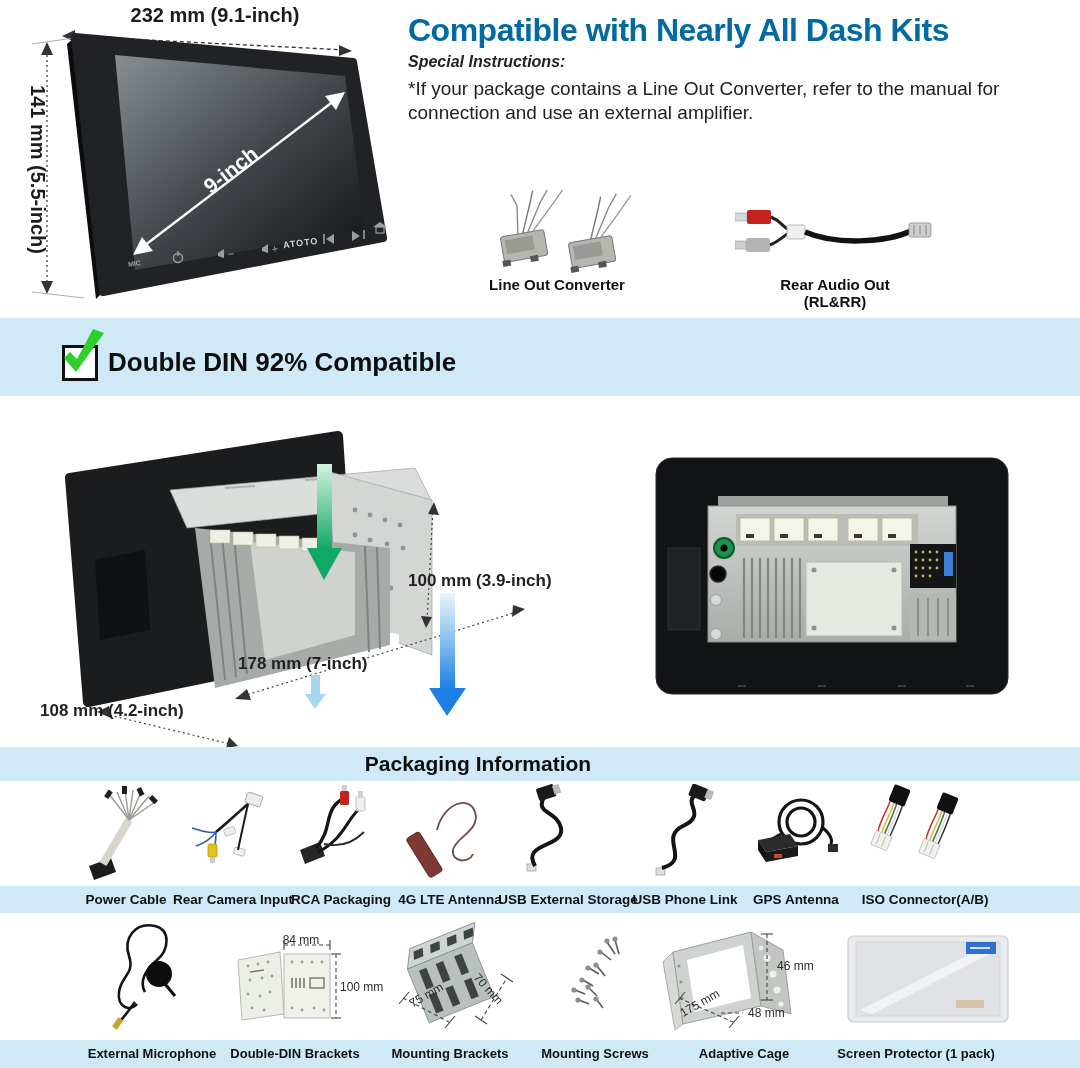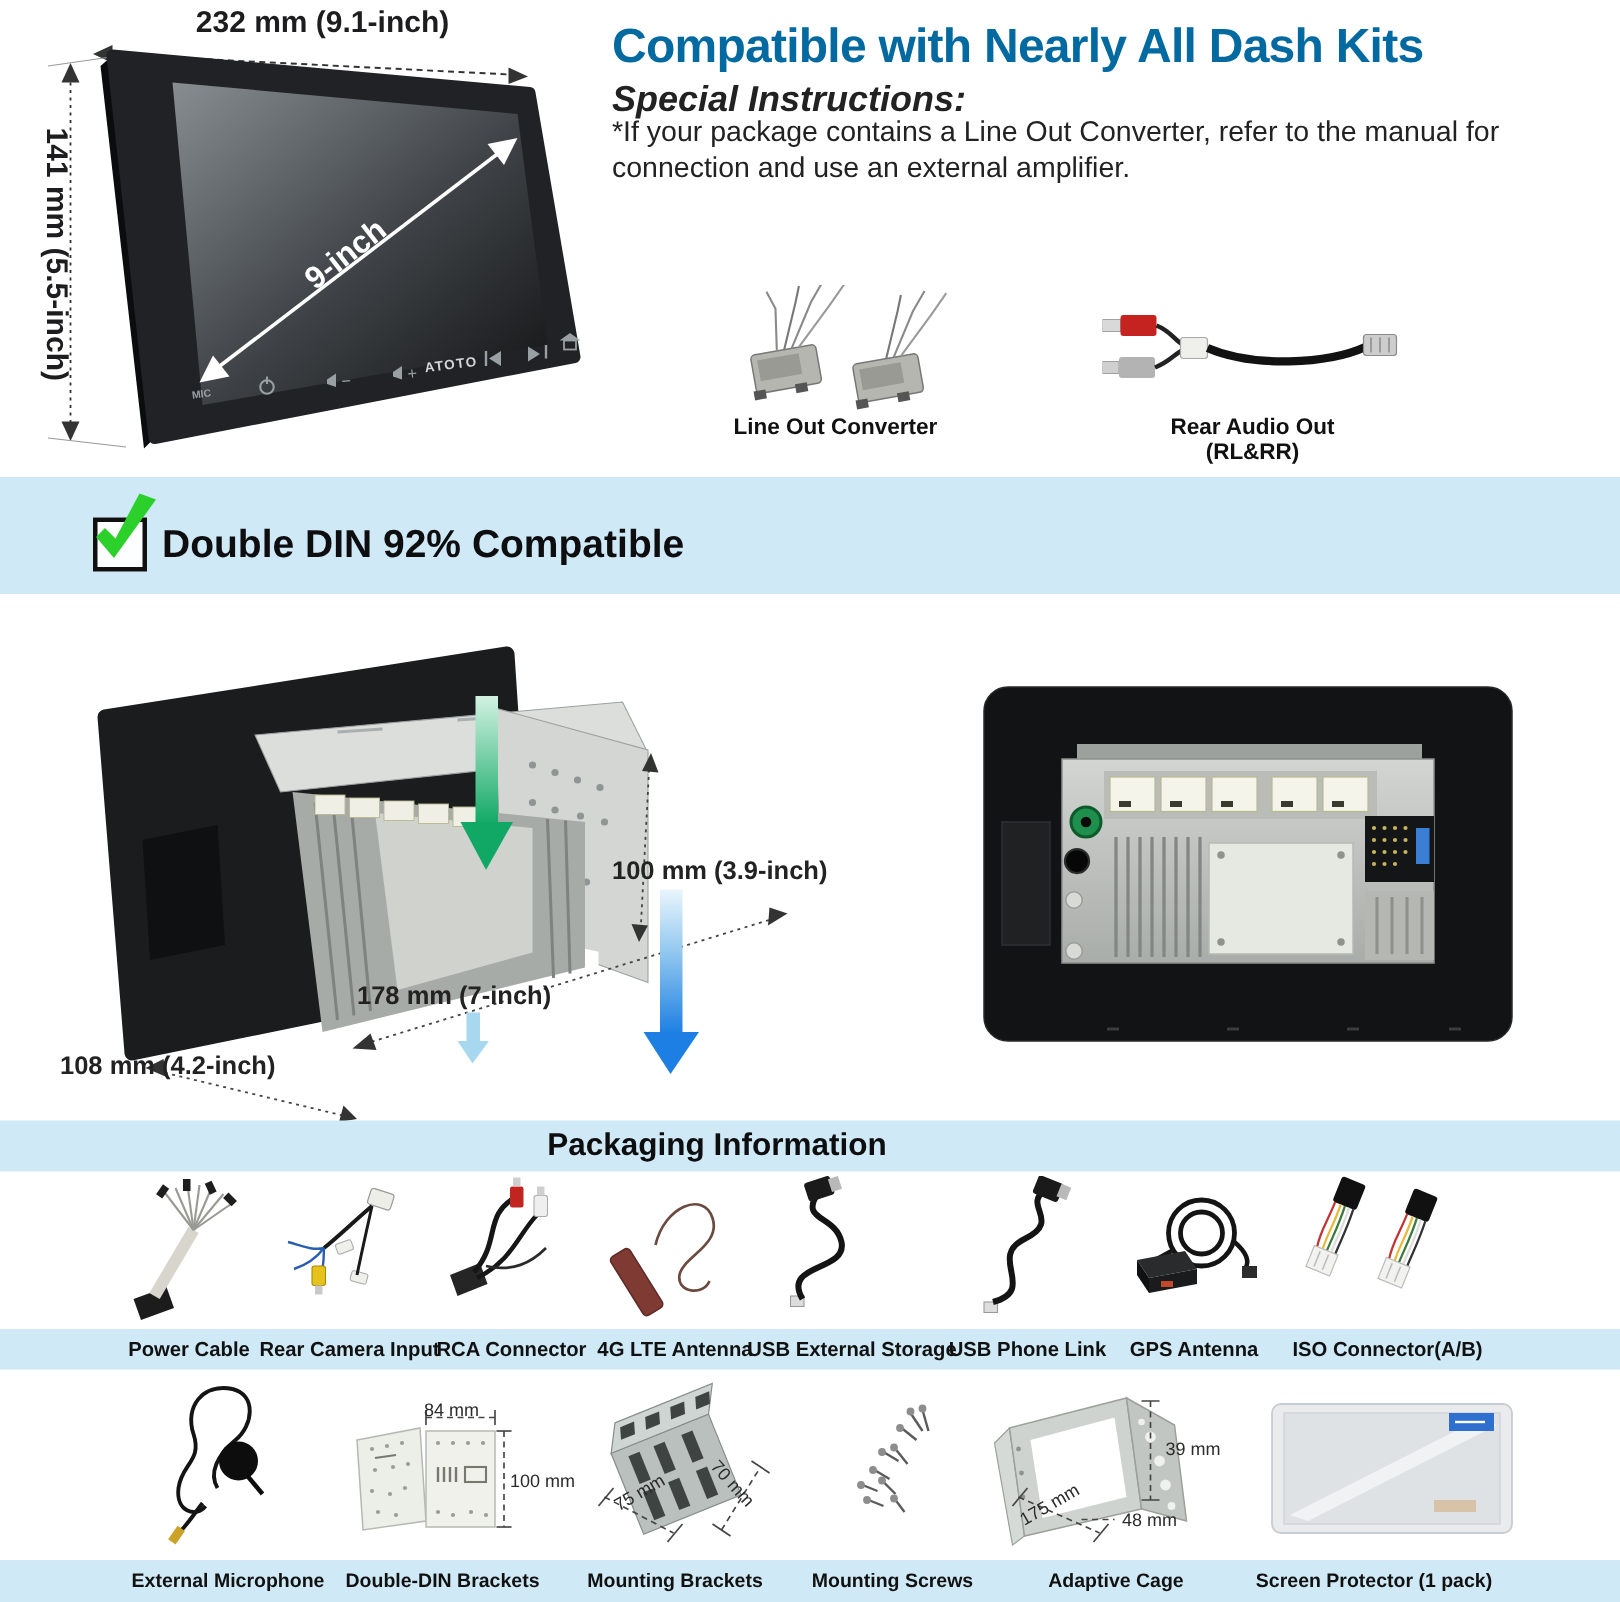"Special Instructions:" .subhead { font-size: 24px -> 16px }
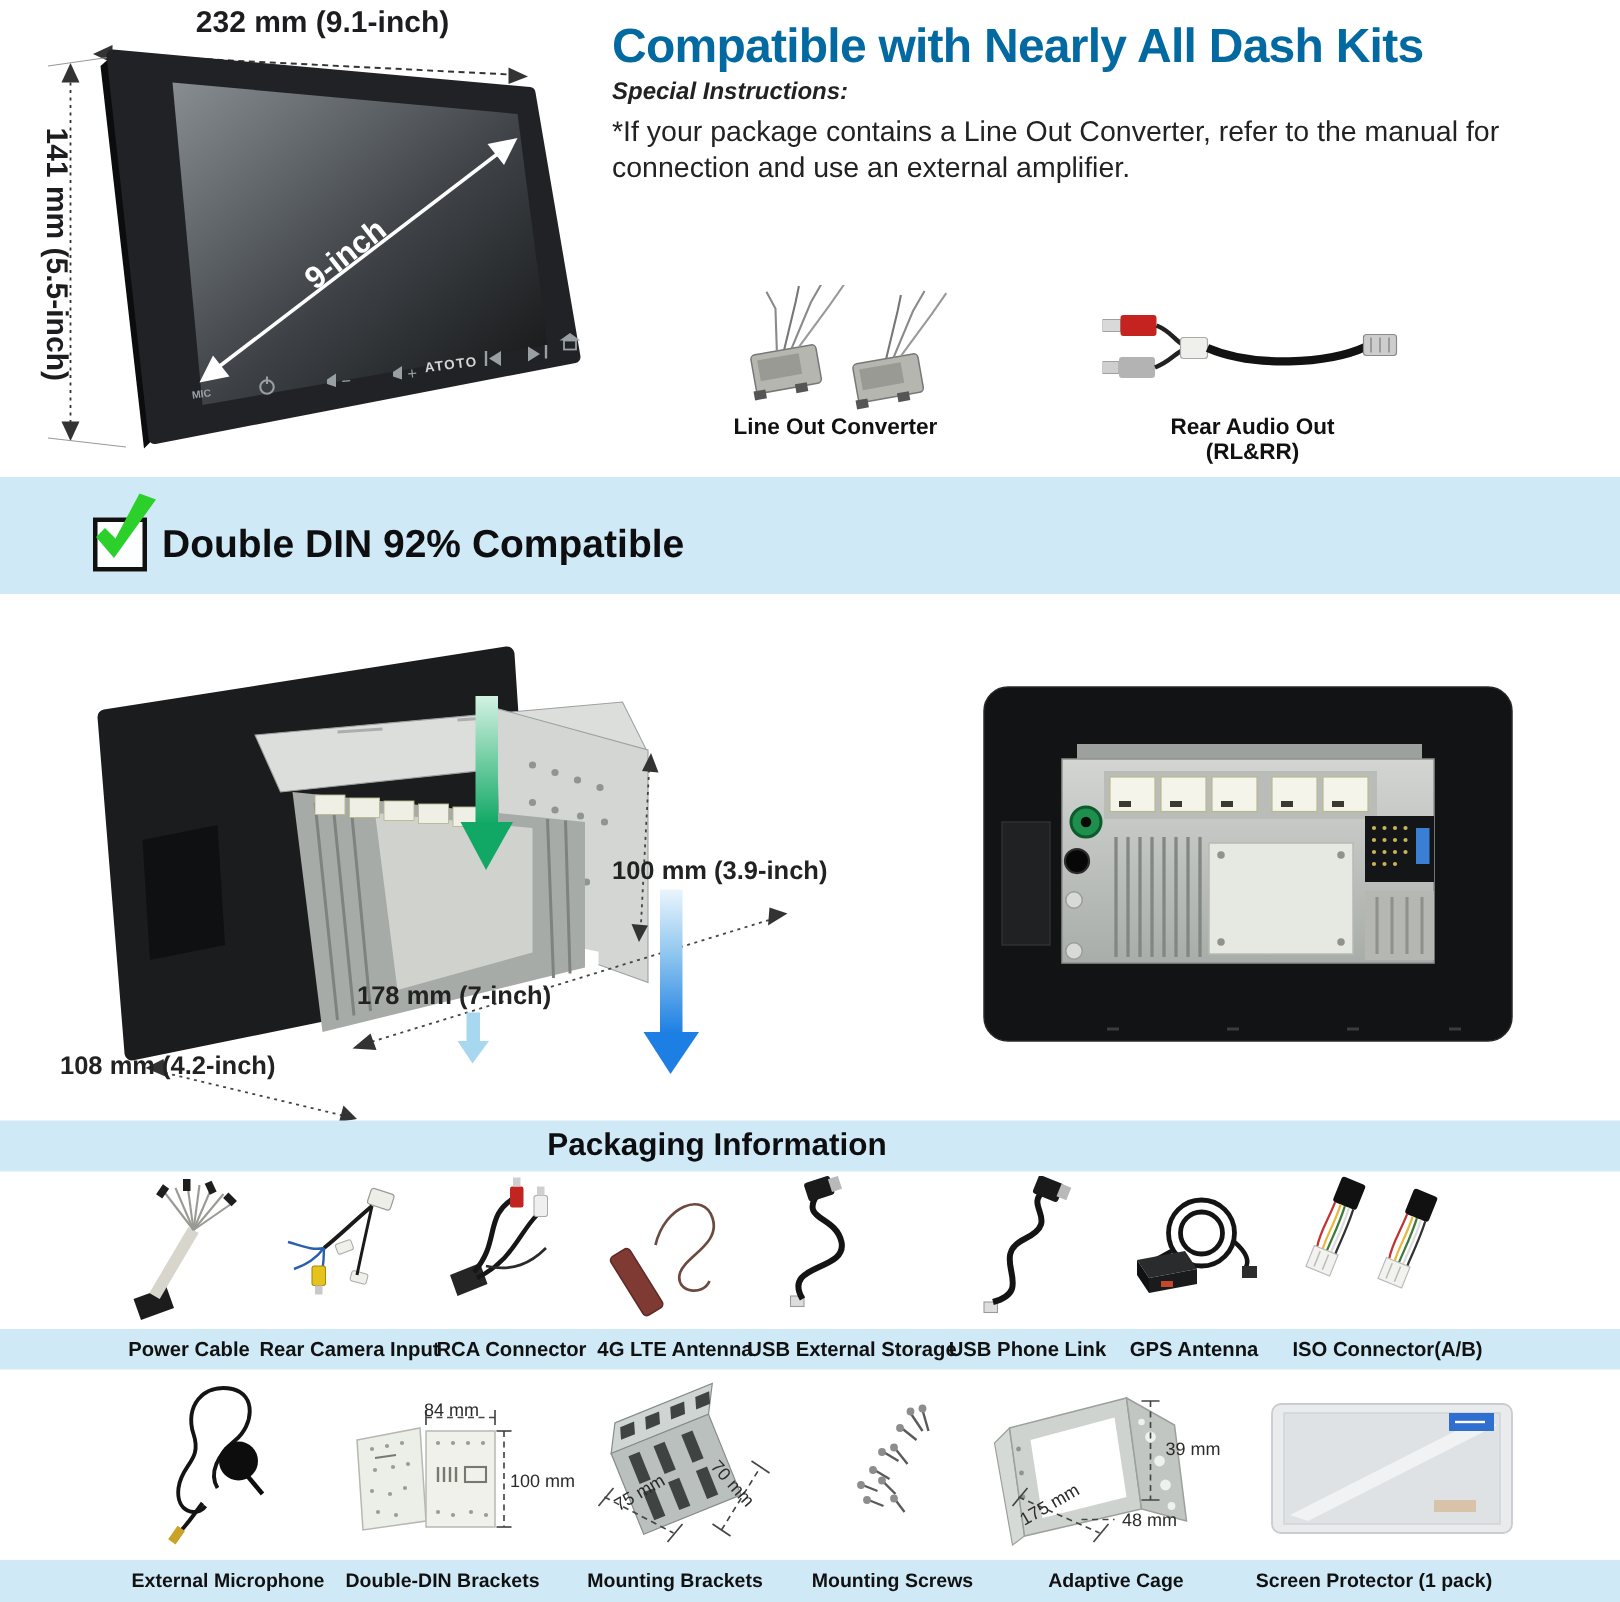"RCA Connector" div.abs { text: Connector -> Packaging }
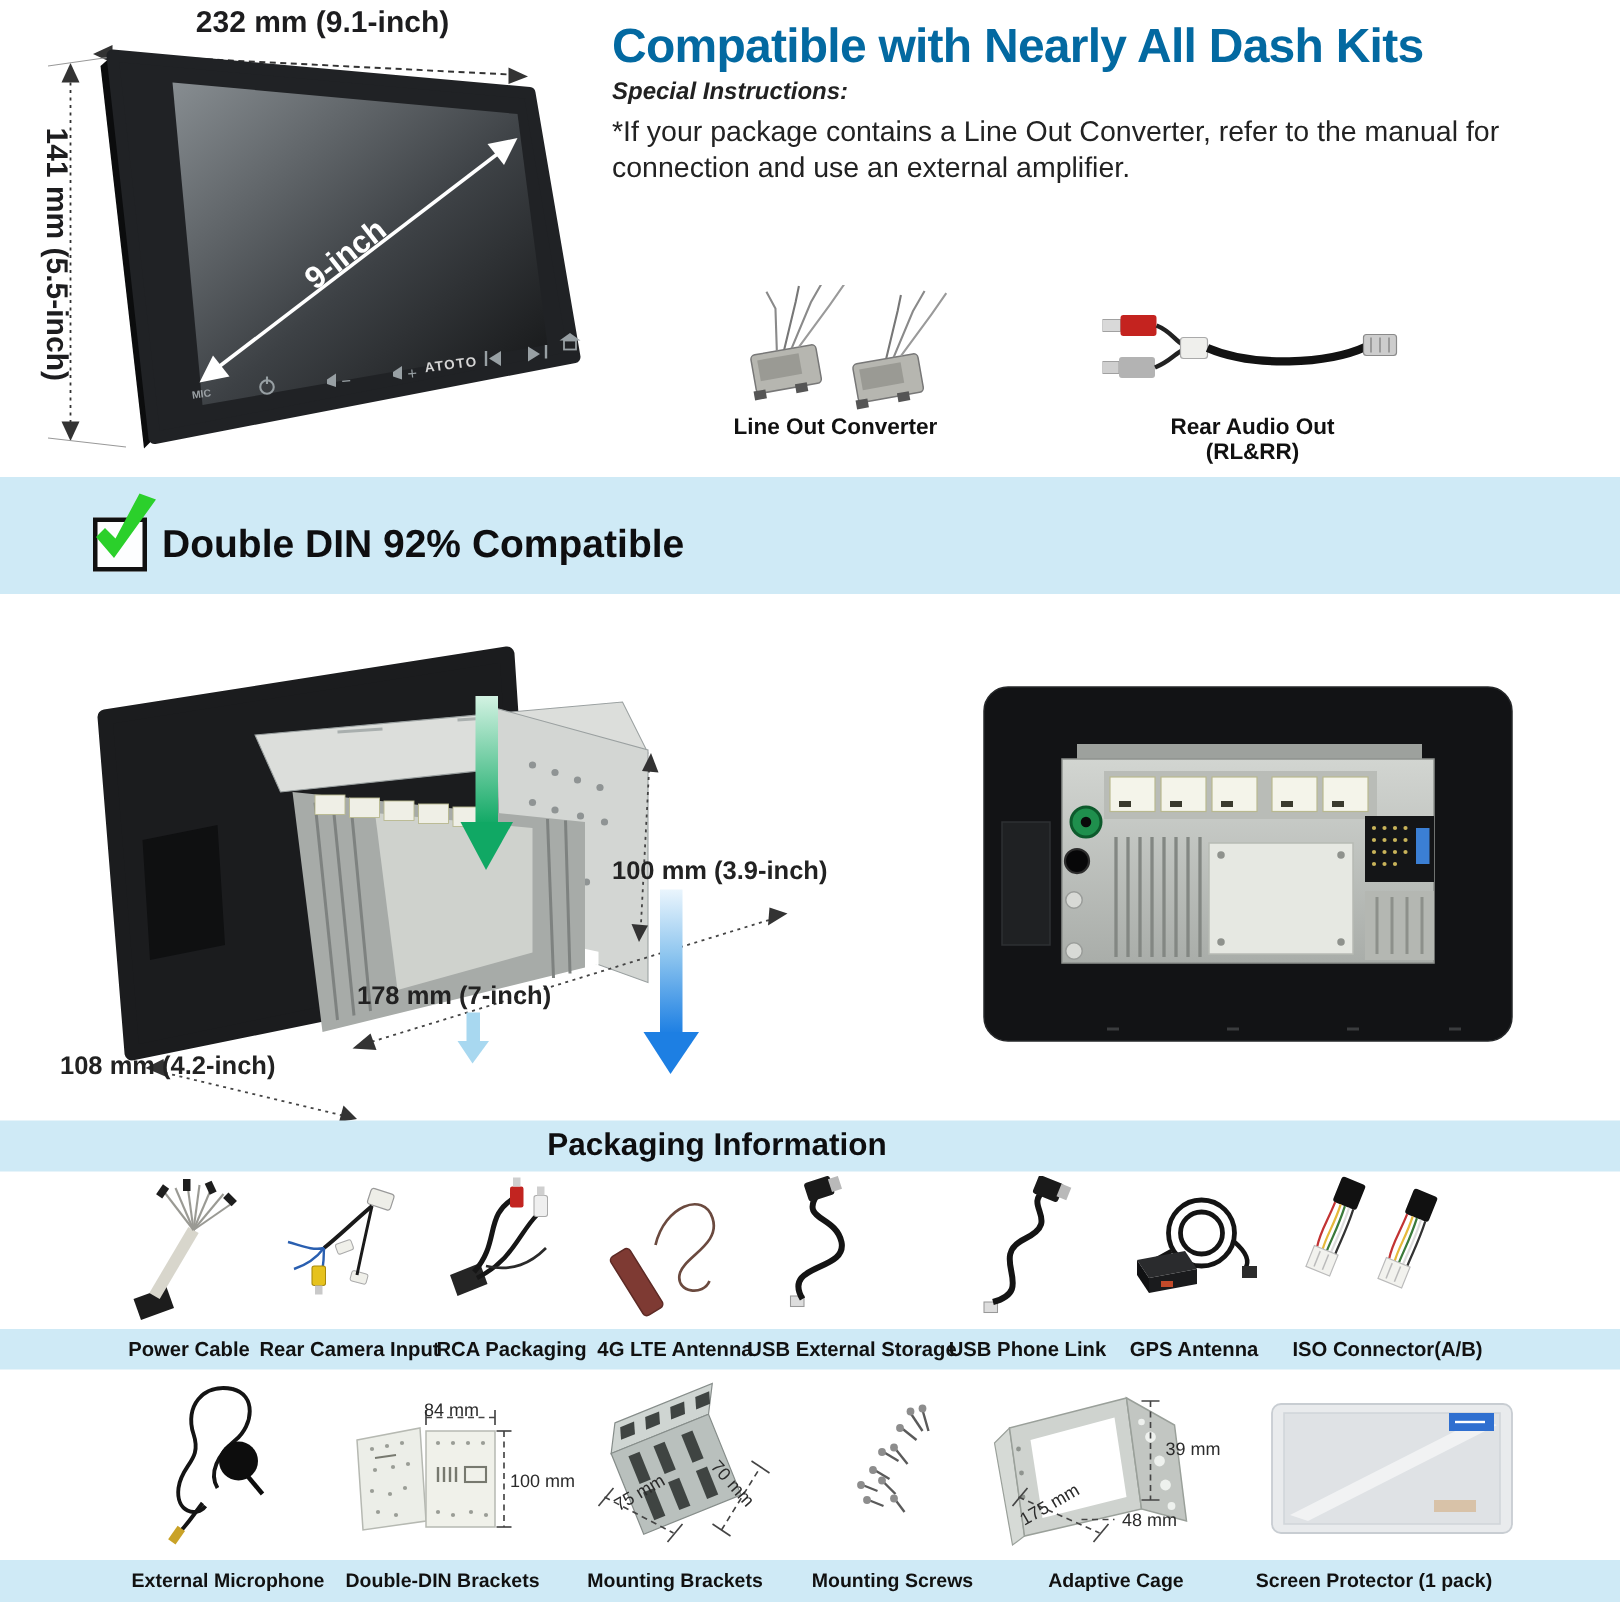"39 mm" div.abs { text: 39 -> 46 }
